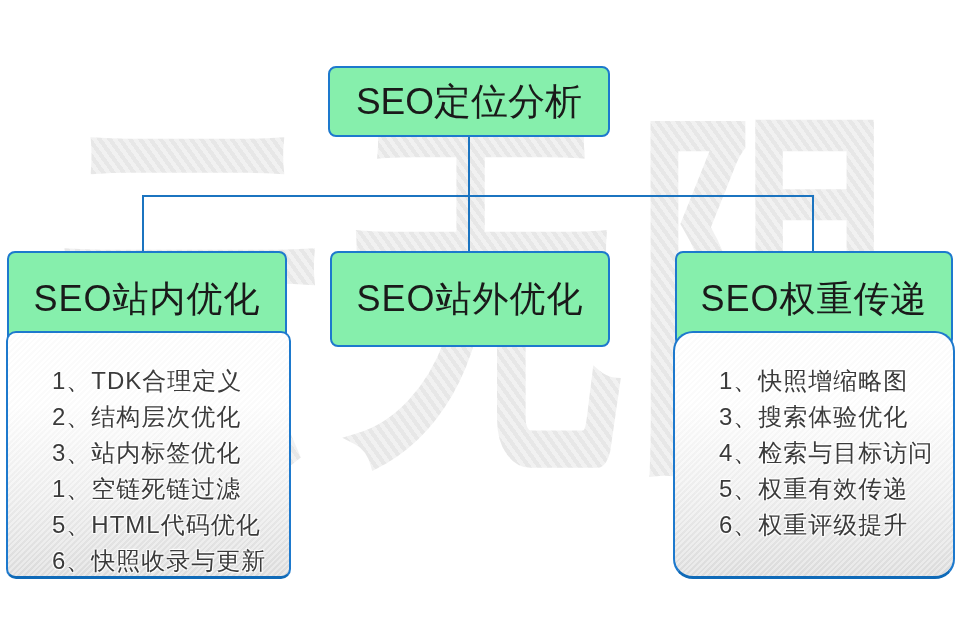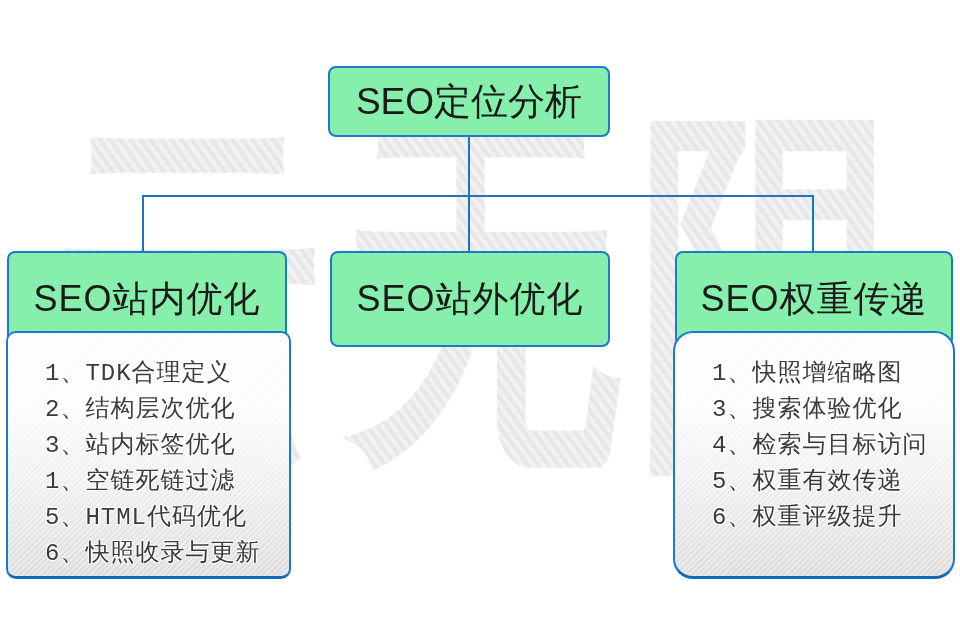"1、TDK合理定义" .panel ul { font-family: Liberation Mono, monospace -> none; margin: 9px -> 16px }
